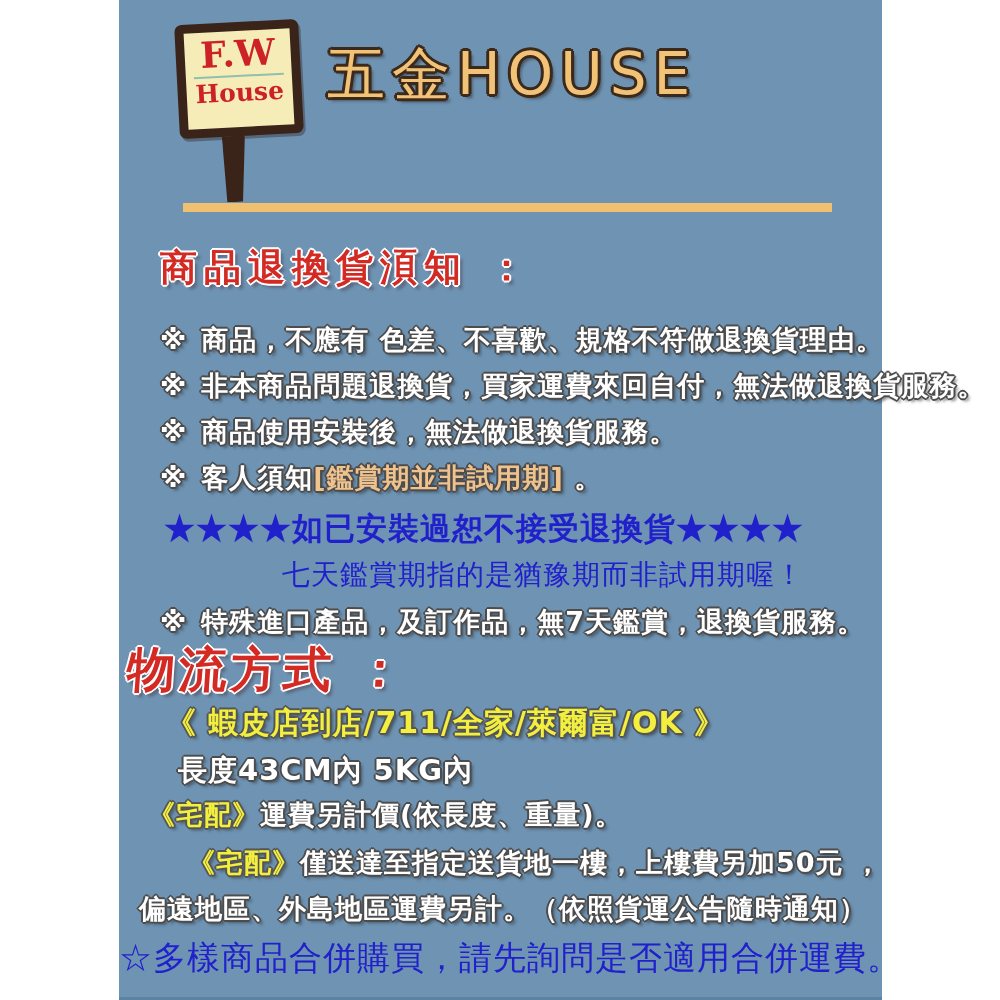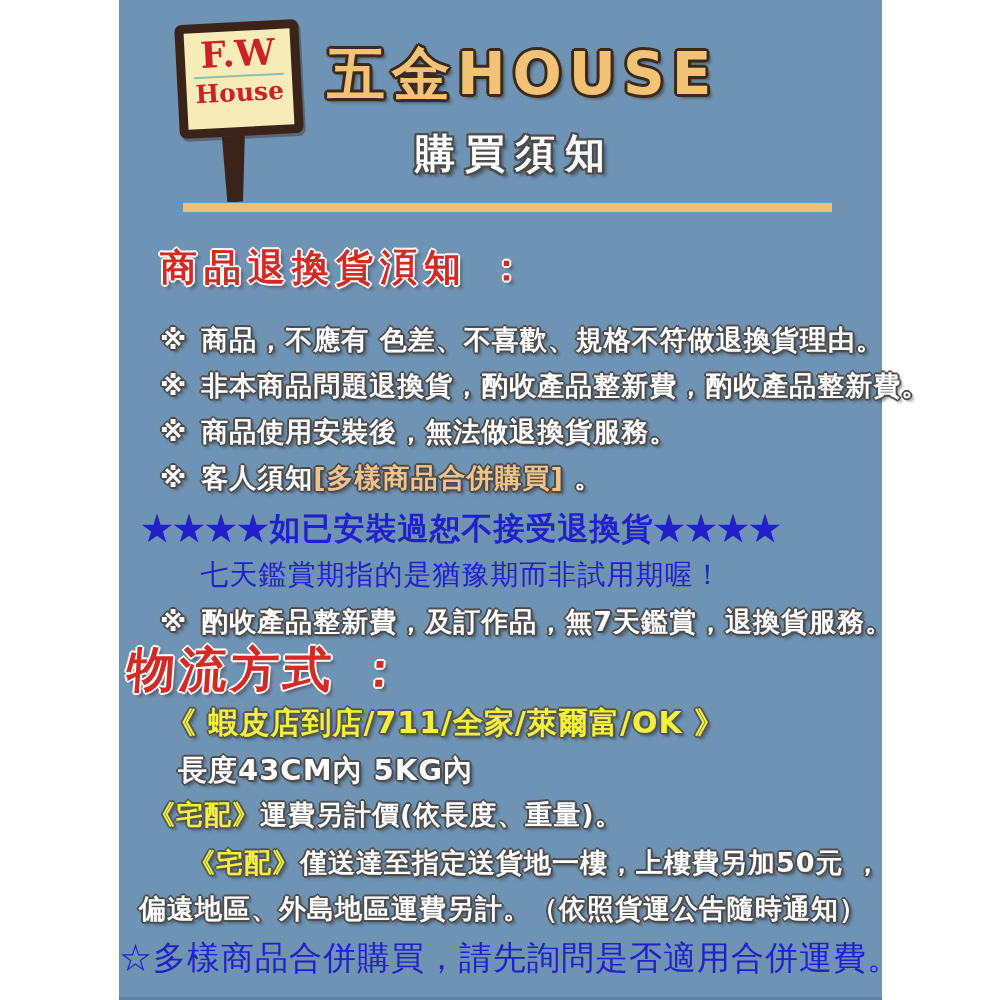"五金HOUSE" .title { font-weight: bold -> normal }
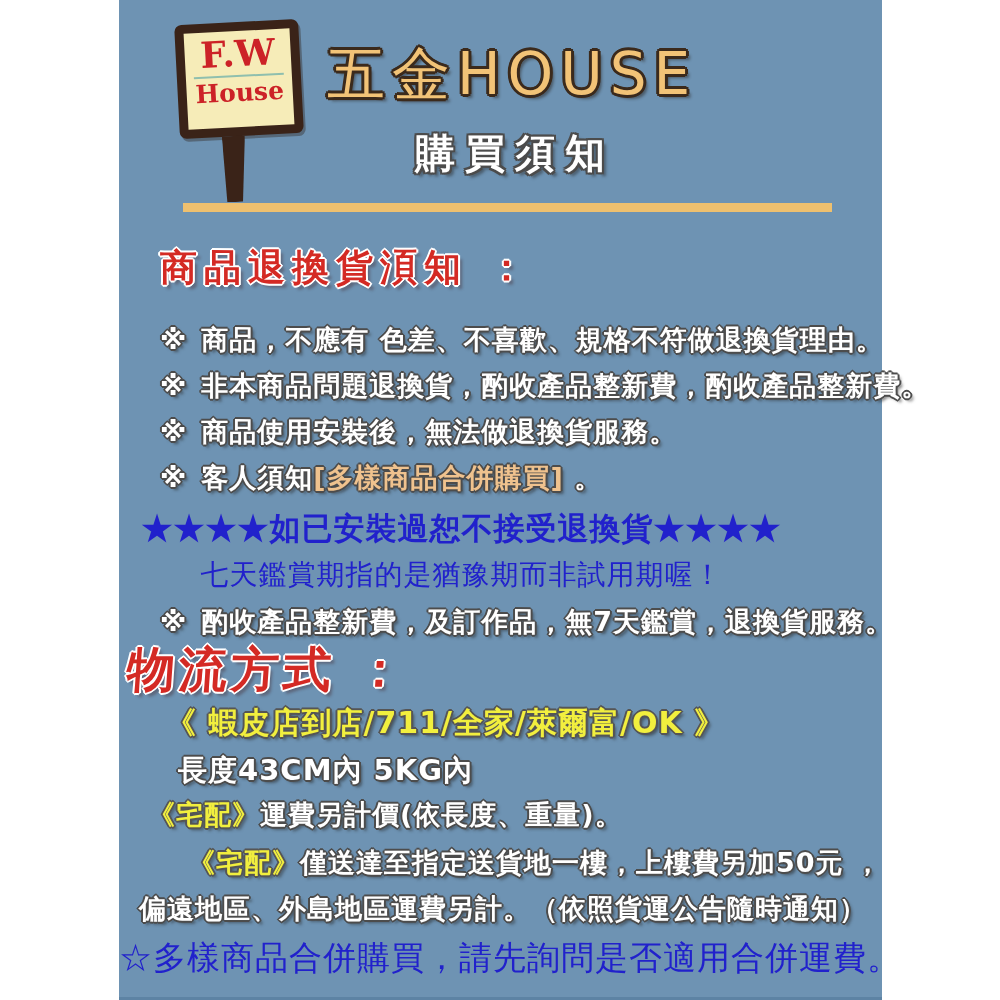"購買須知" div.abs { html: <div>購買須知</div> -> none }
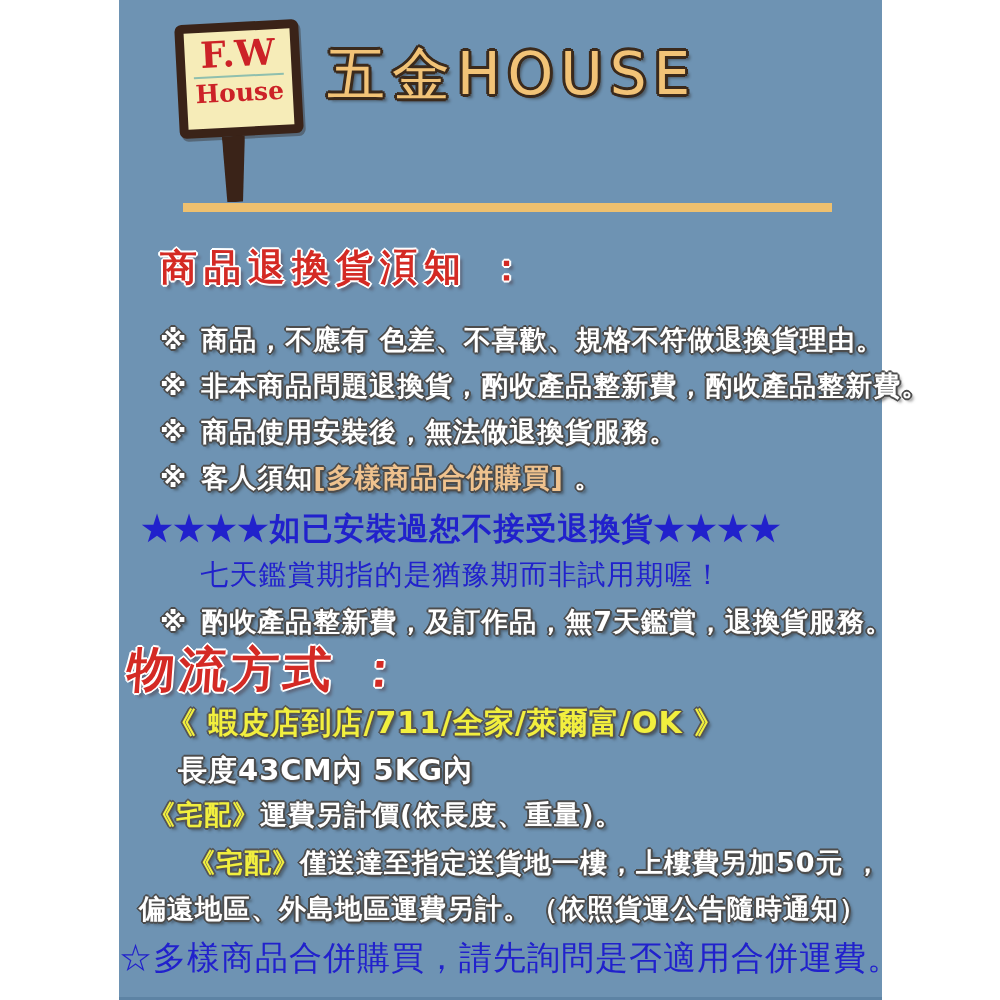"非本商品問題退換貨，酌收產品整新費，酌收產品整新費。" span { text: 酌收產品整新費，酌收產品整新費 -> 買家運費來回自付，無法做退換貨服務 }
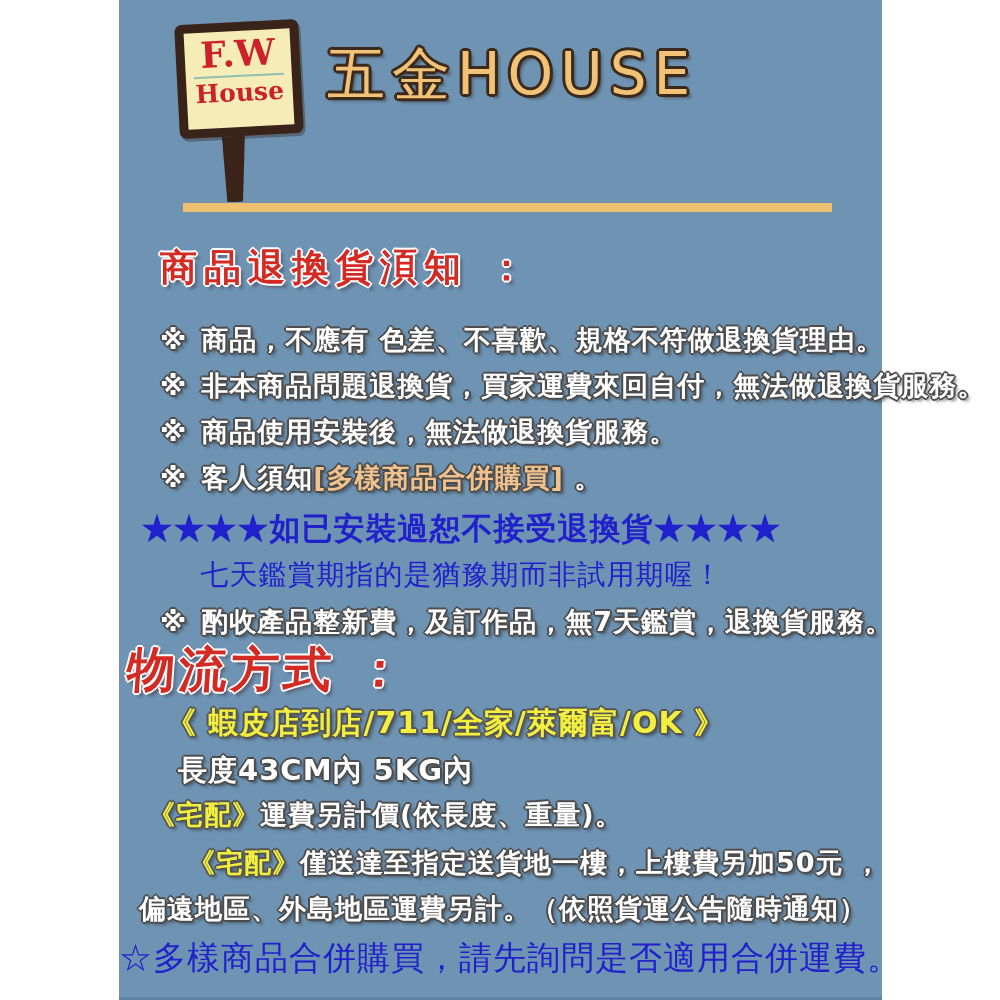"[多樣商品合併購買]" span.tan { text: 多樣商品合併購買 -> 鑑賞期並非試用期 }
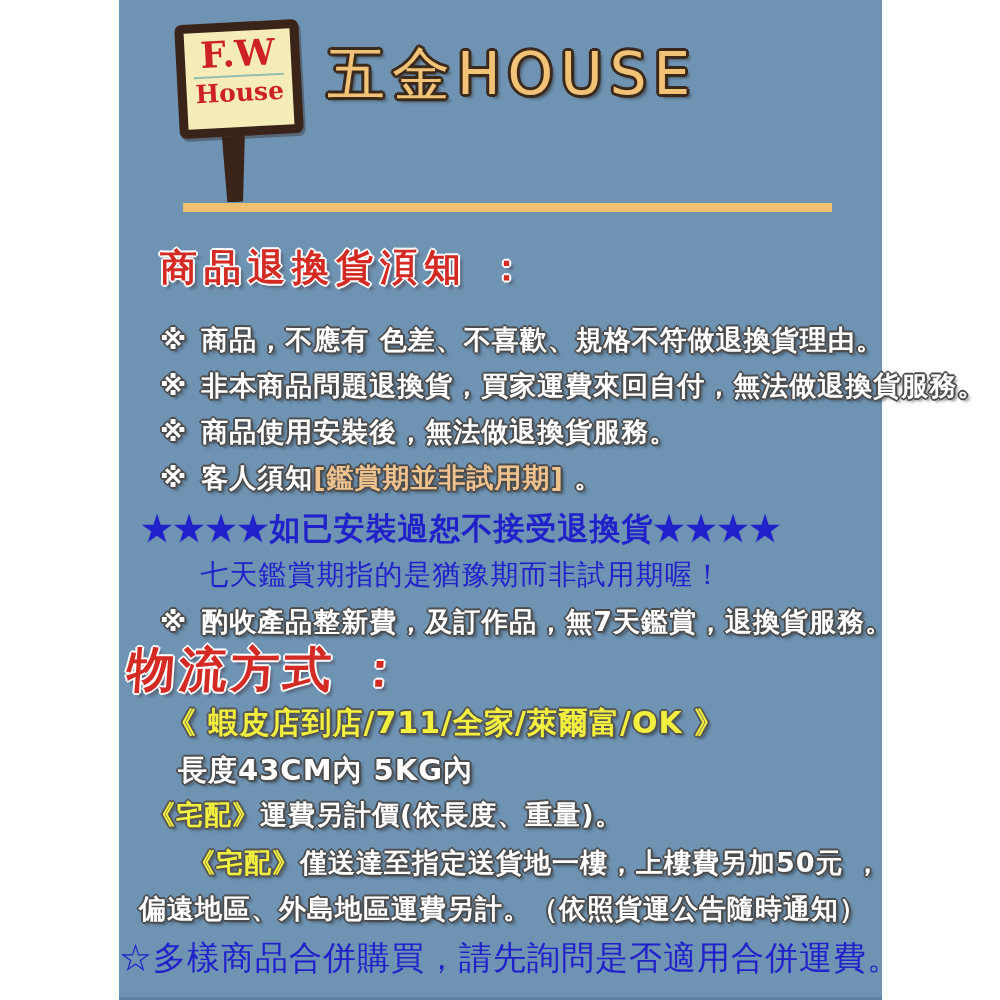"★★★★如已安裝過恕不接受退換貨★★★★" .center { text-align: center -> right }
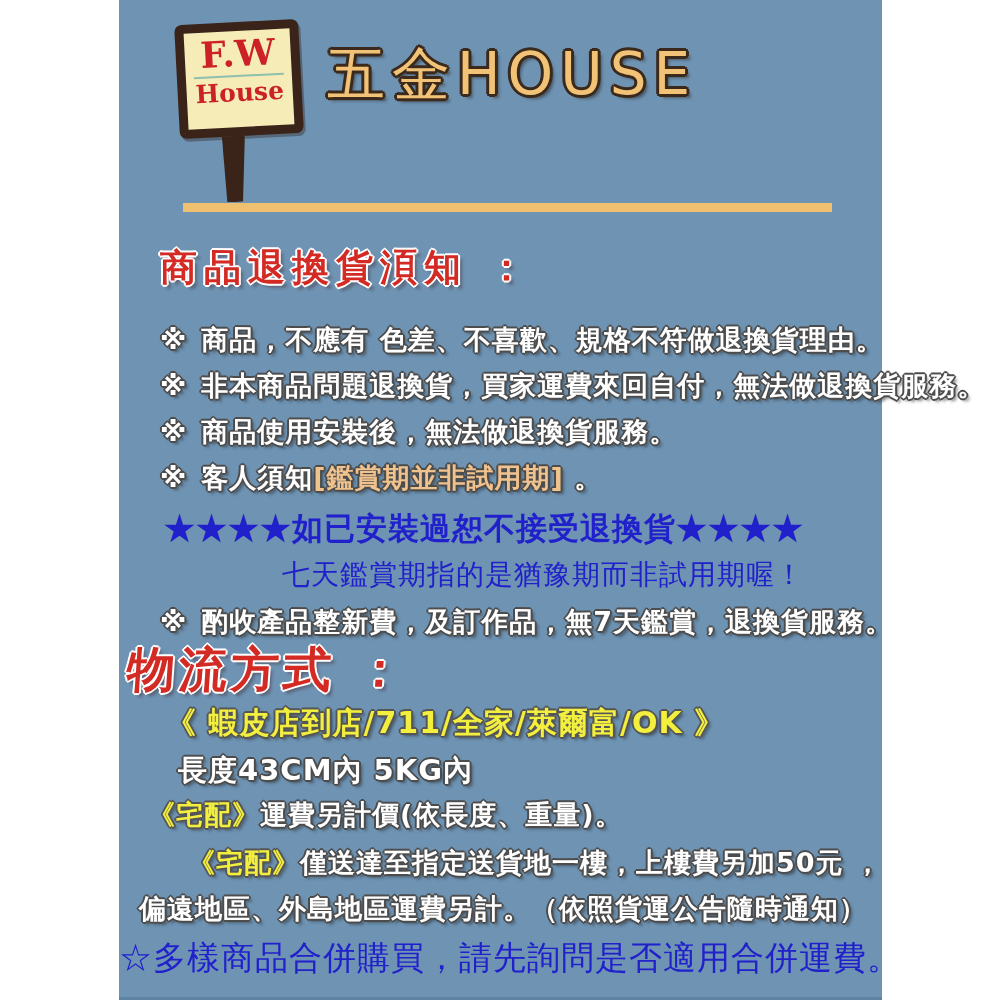"酌收產品整新費，及訂作品，無7天鑑賞，退換貨服務。" span { text: 酌收產品整新費 -> 特殊進口產品 }
